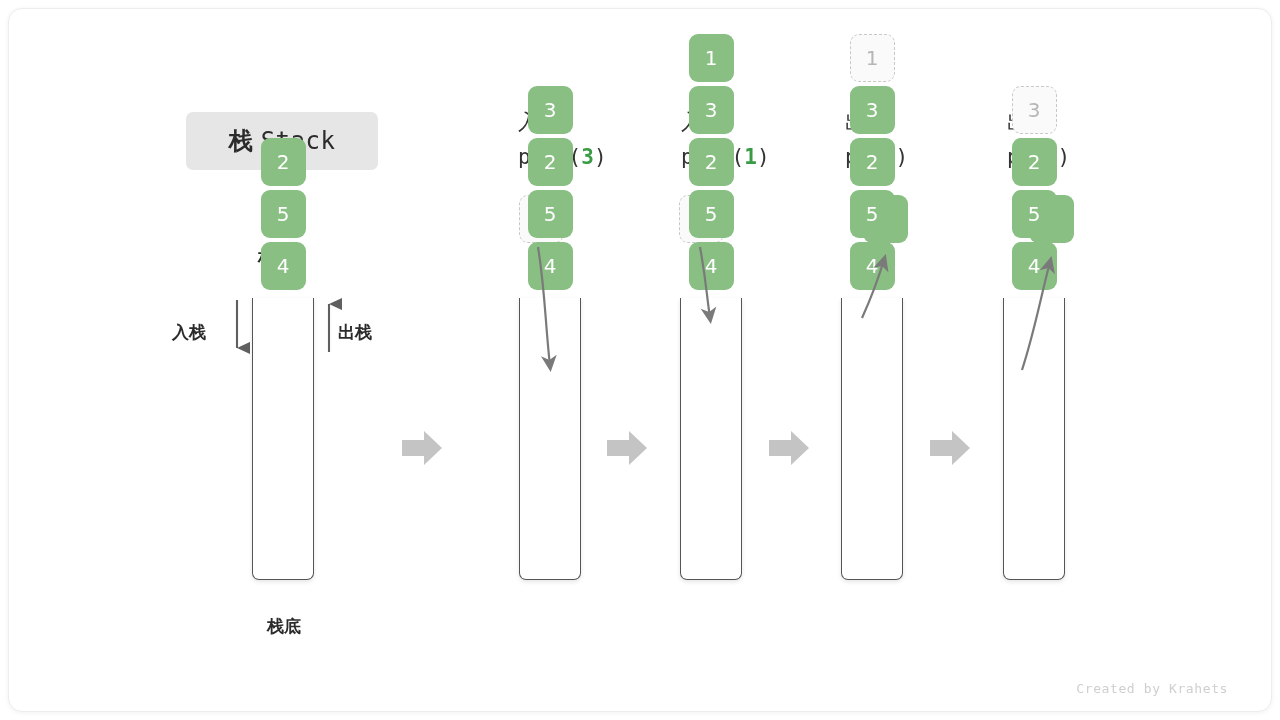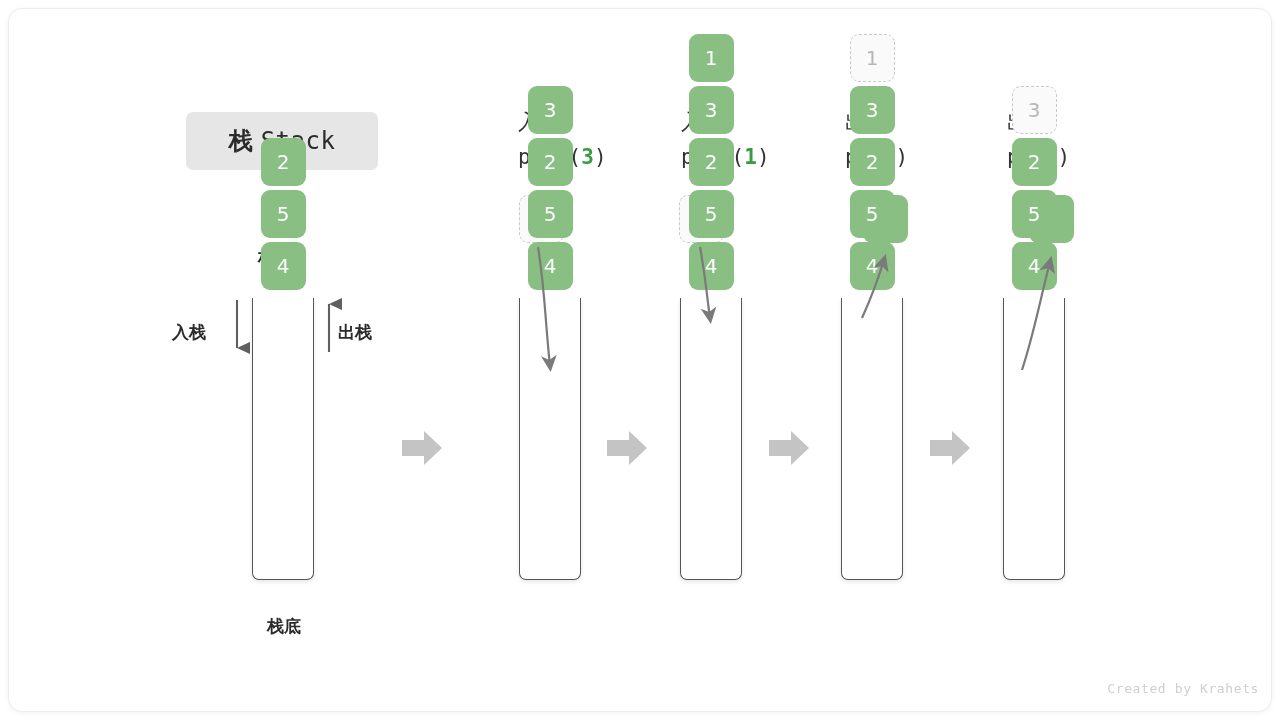"Created by Krahets" .credit { right: 21px -> 52px }
